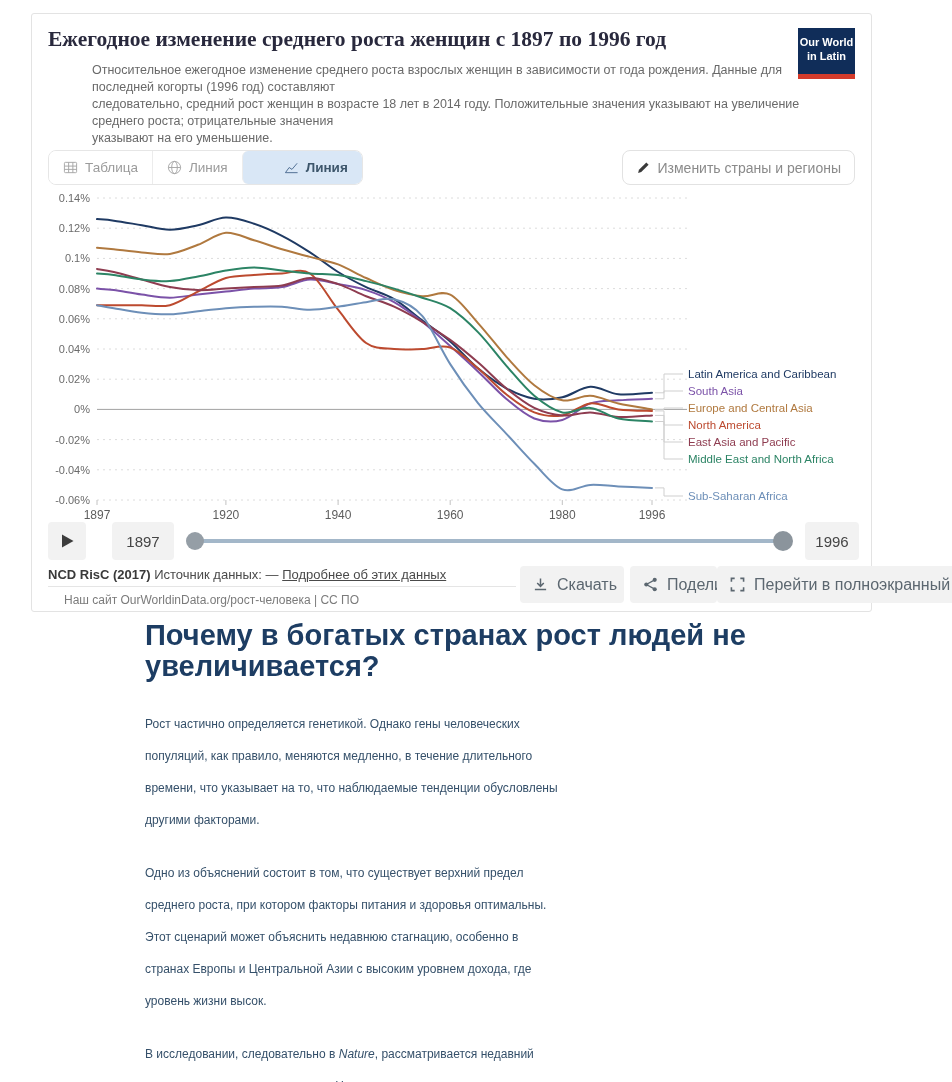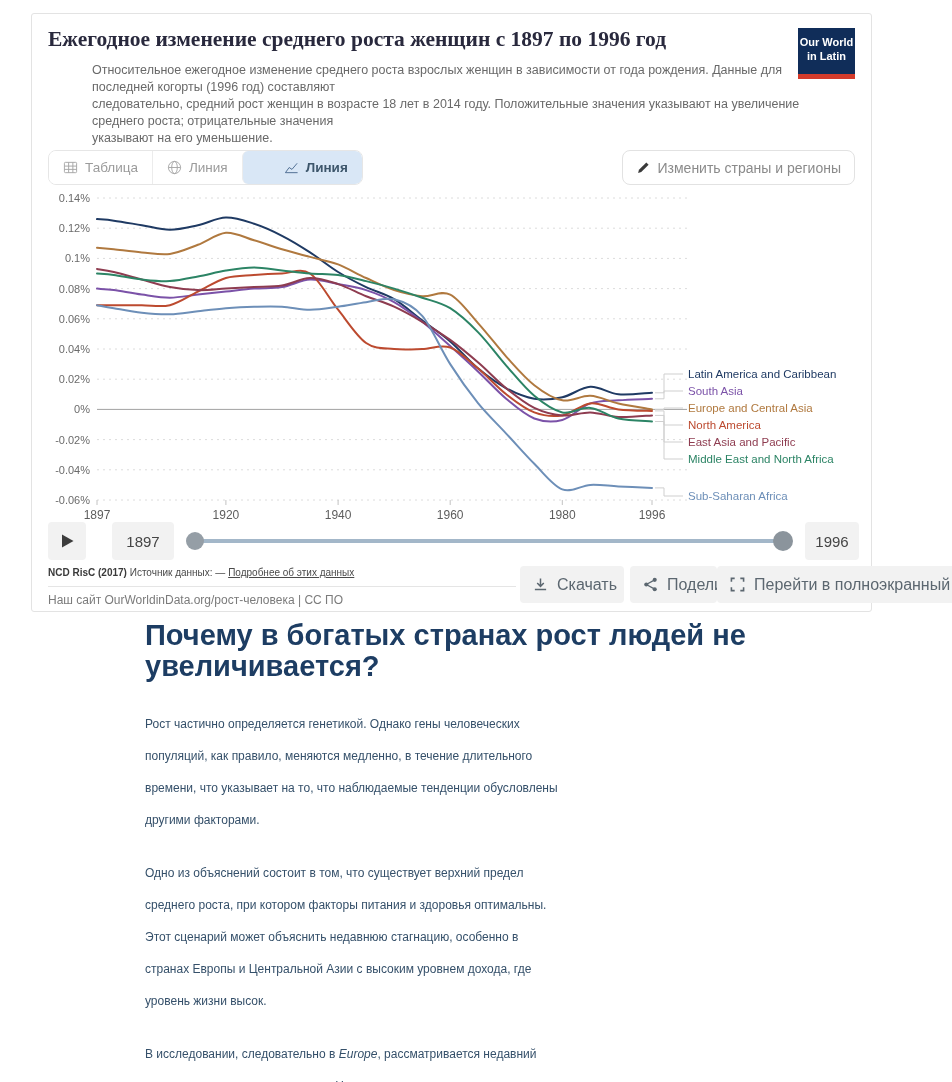"NCD RisC (2017) Источник данных:" .src-line { font-size: 10px -> 13px }
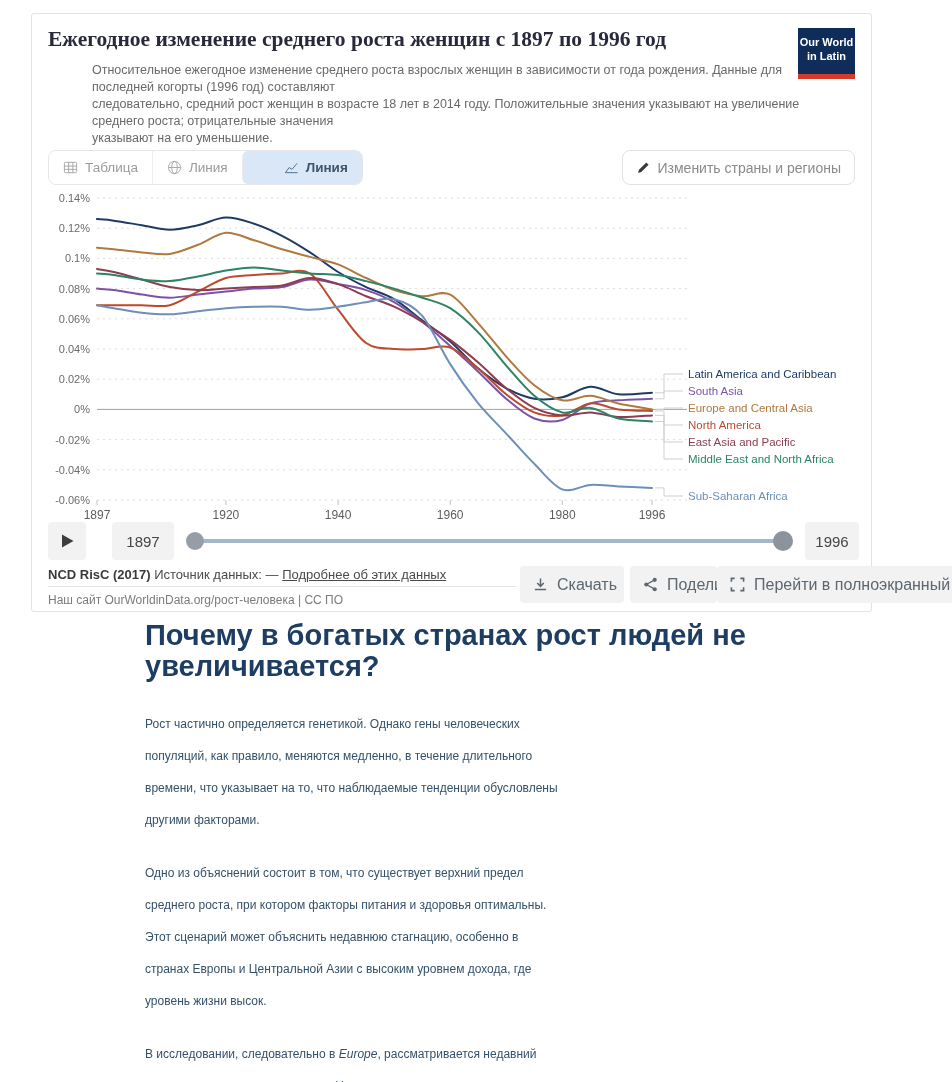"Наш сайт" .site-line { left: 16px -> 32px }
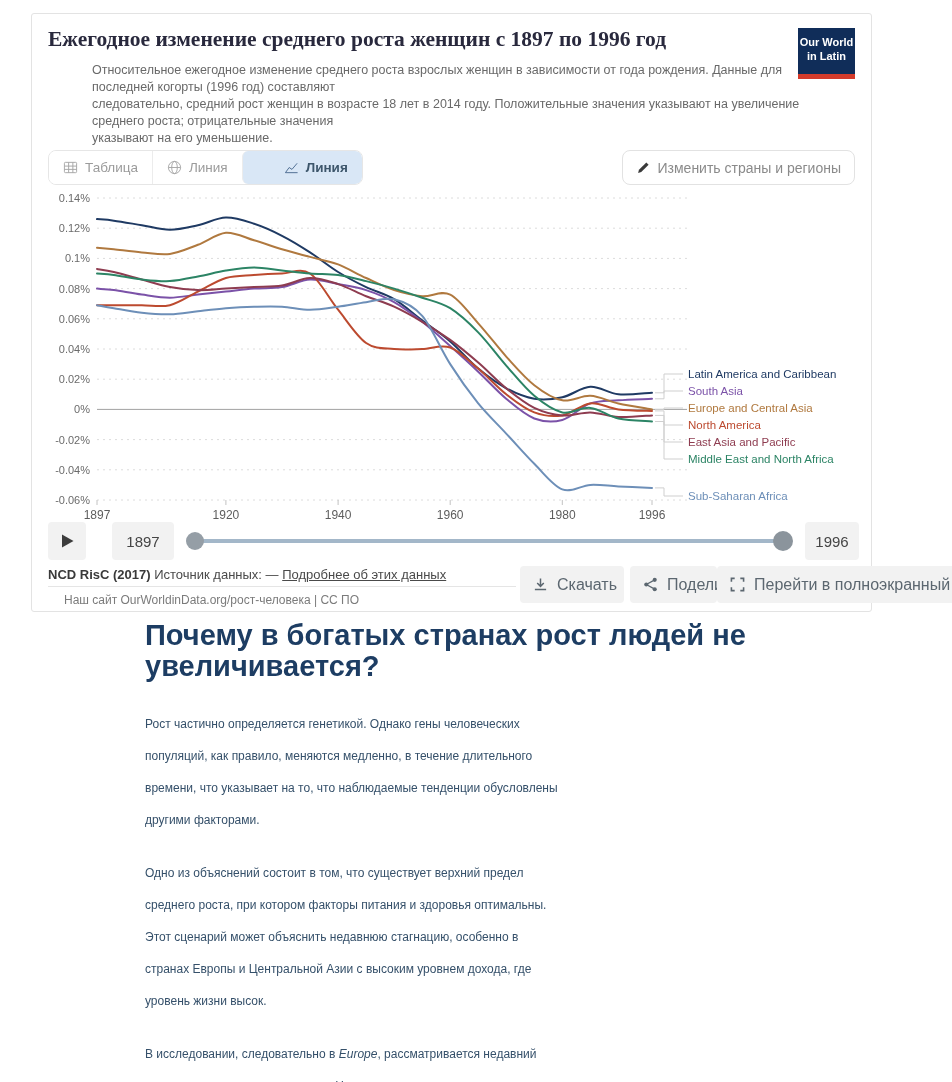"Europe" i { text: Europe -> Nature }
